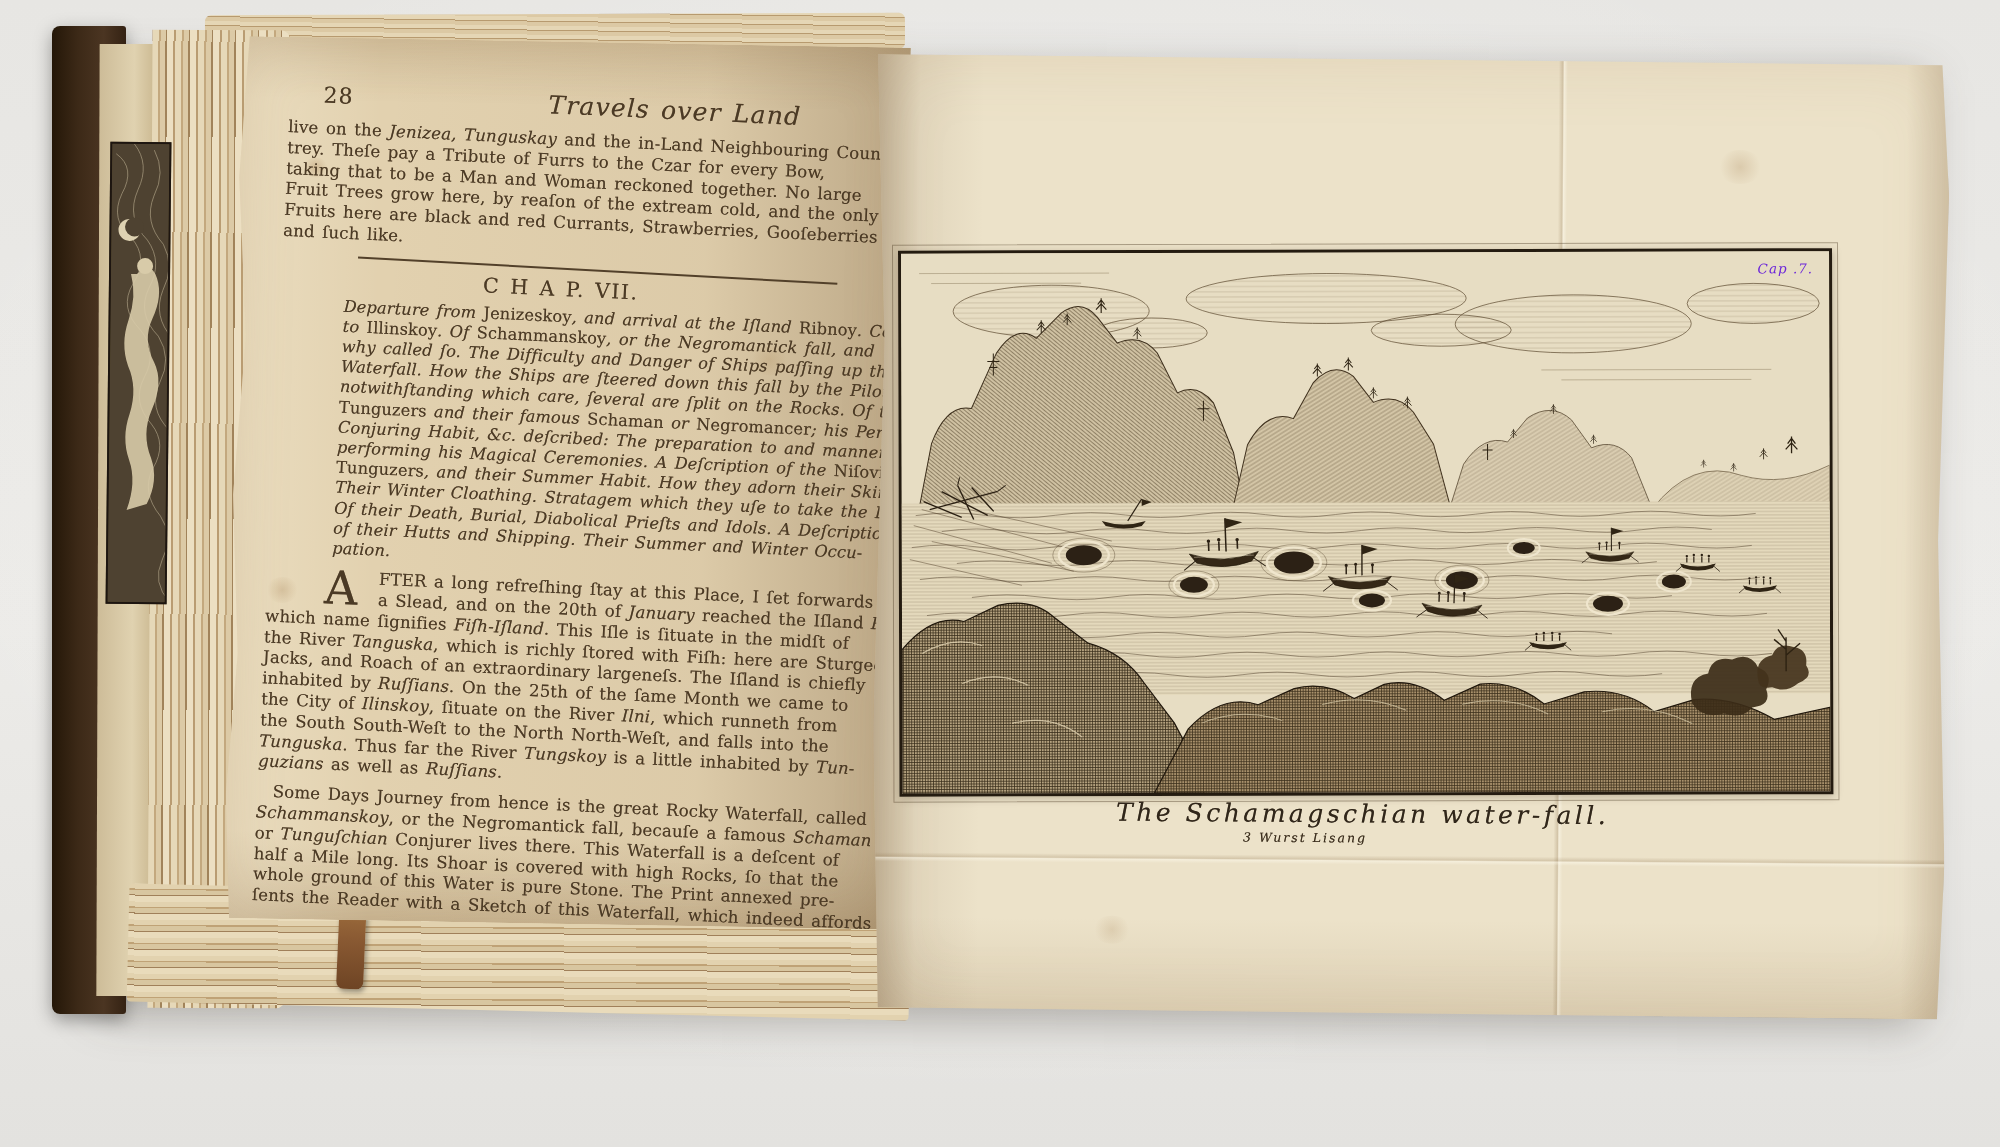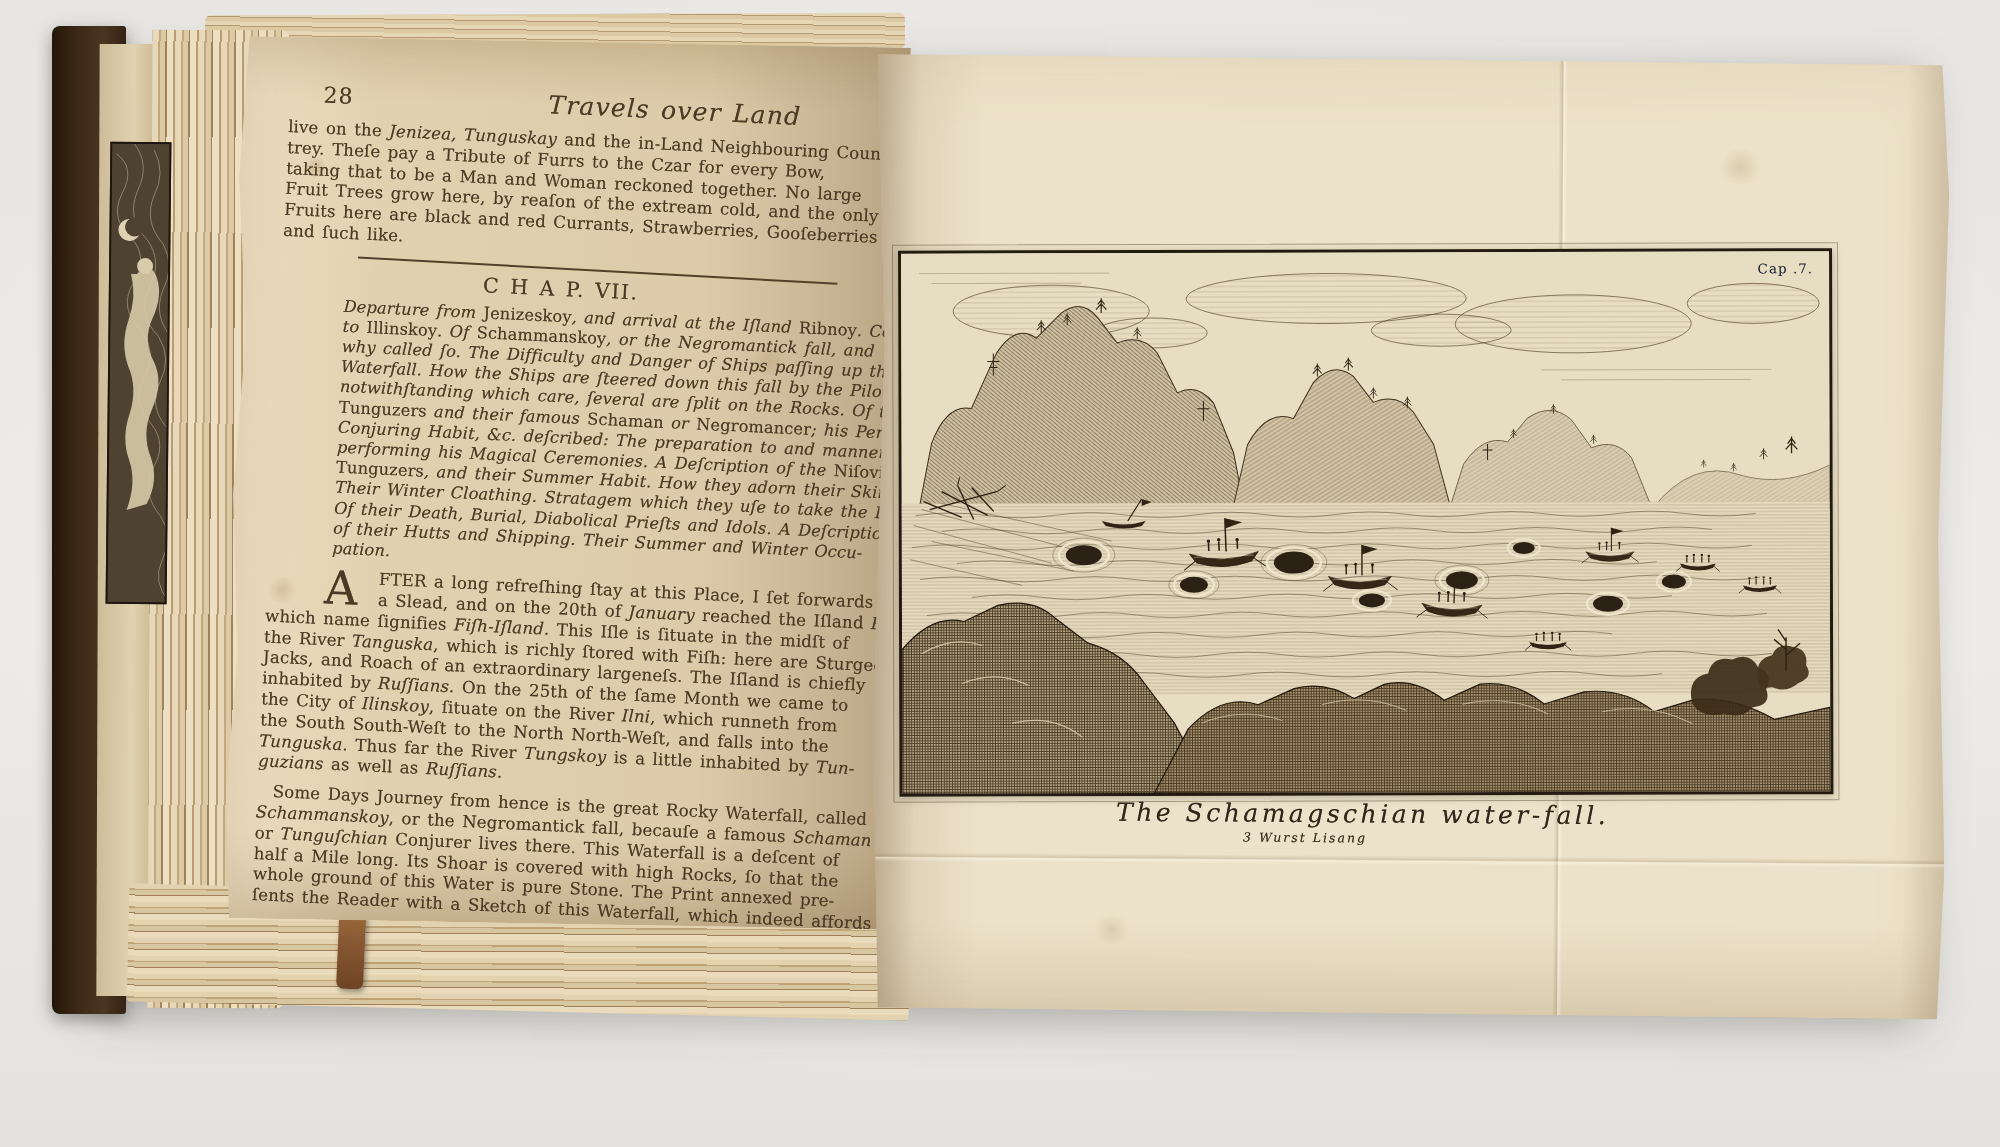"Cap .7." .plate-label { color: #0f172a -> #6d28d9; font-style: none -> italic }
